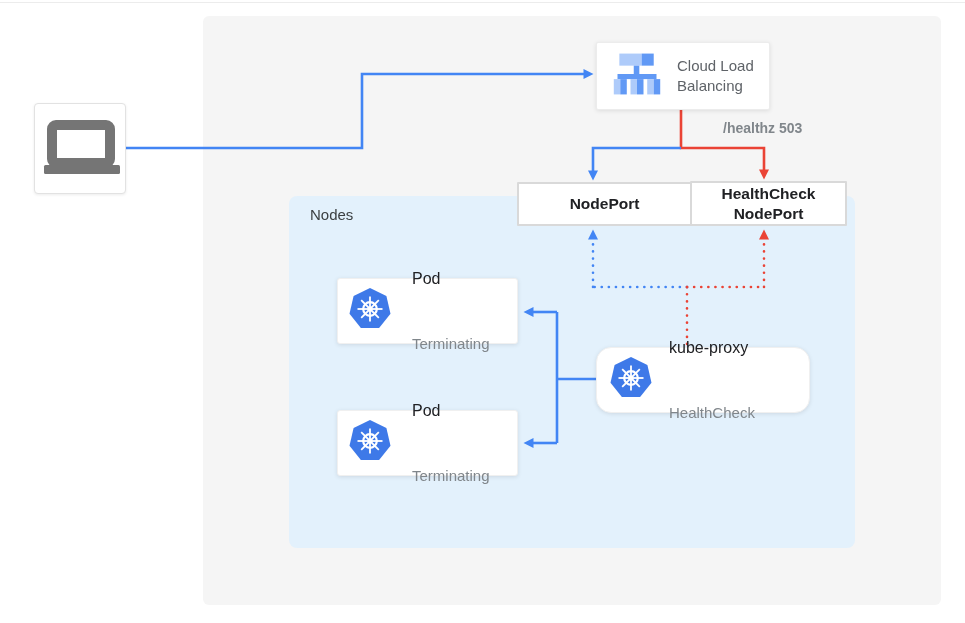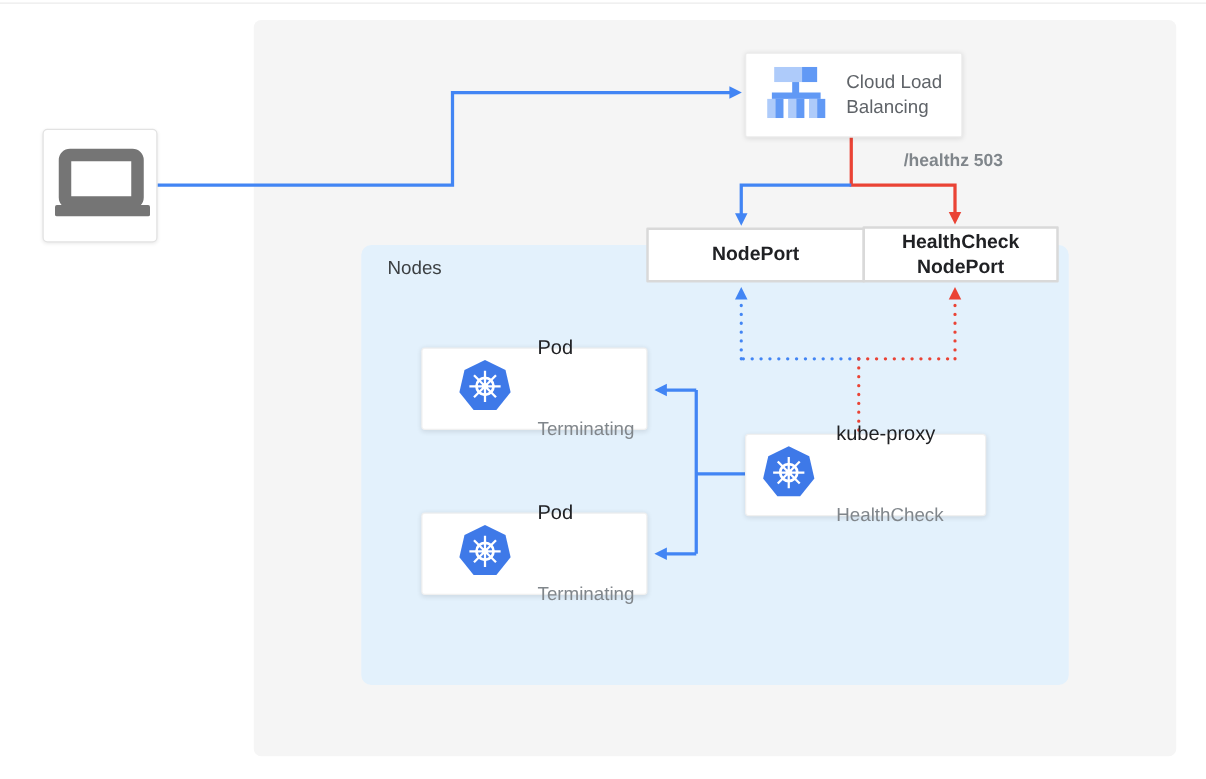"Pod" .node-card { padding-left: 28px -> 10px }
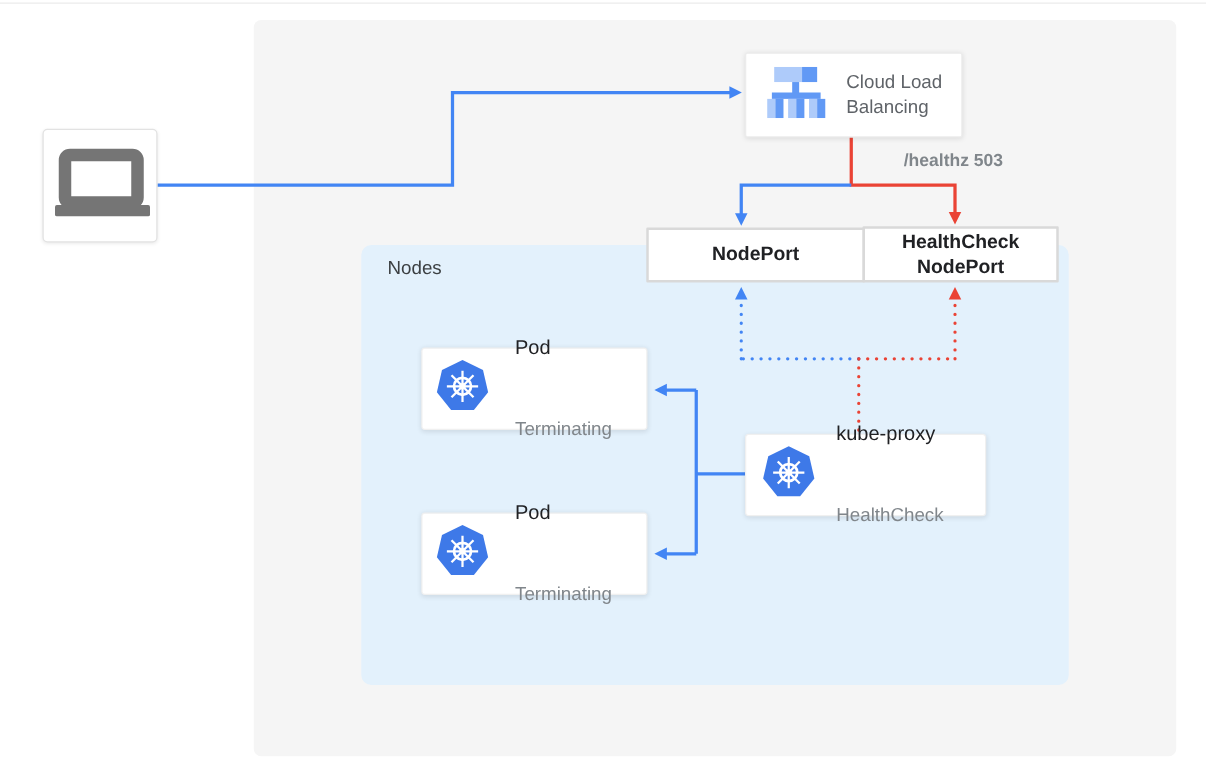"kube-proxy" .kproxy-card { border-radius: none -> 15px; width: 193px -> 214px }
